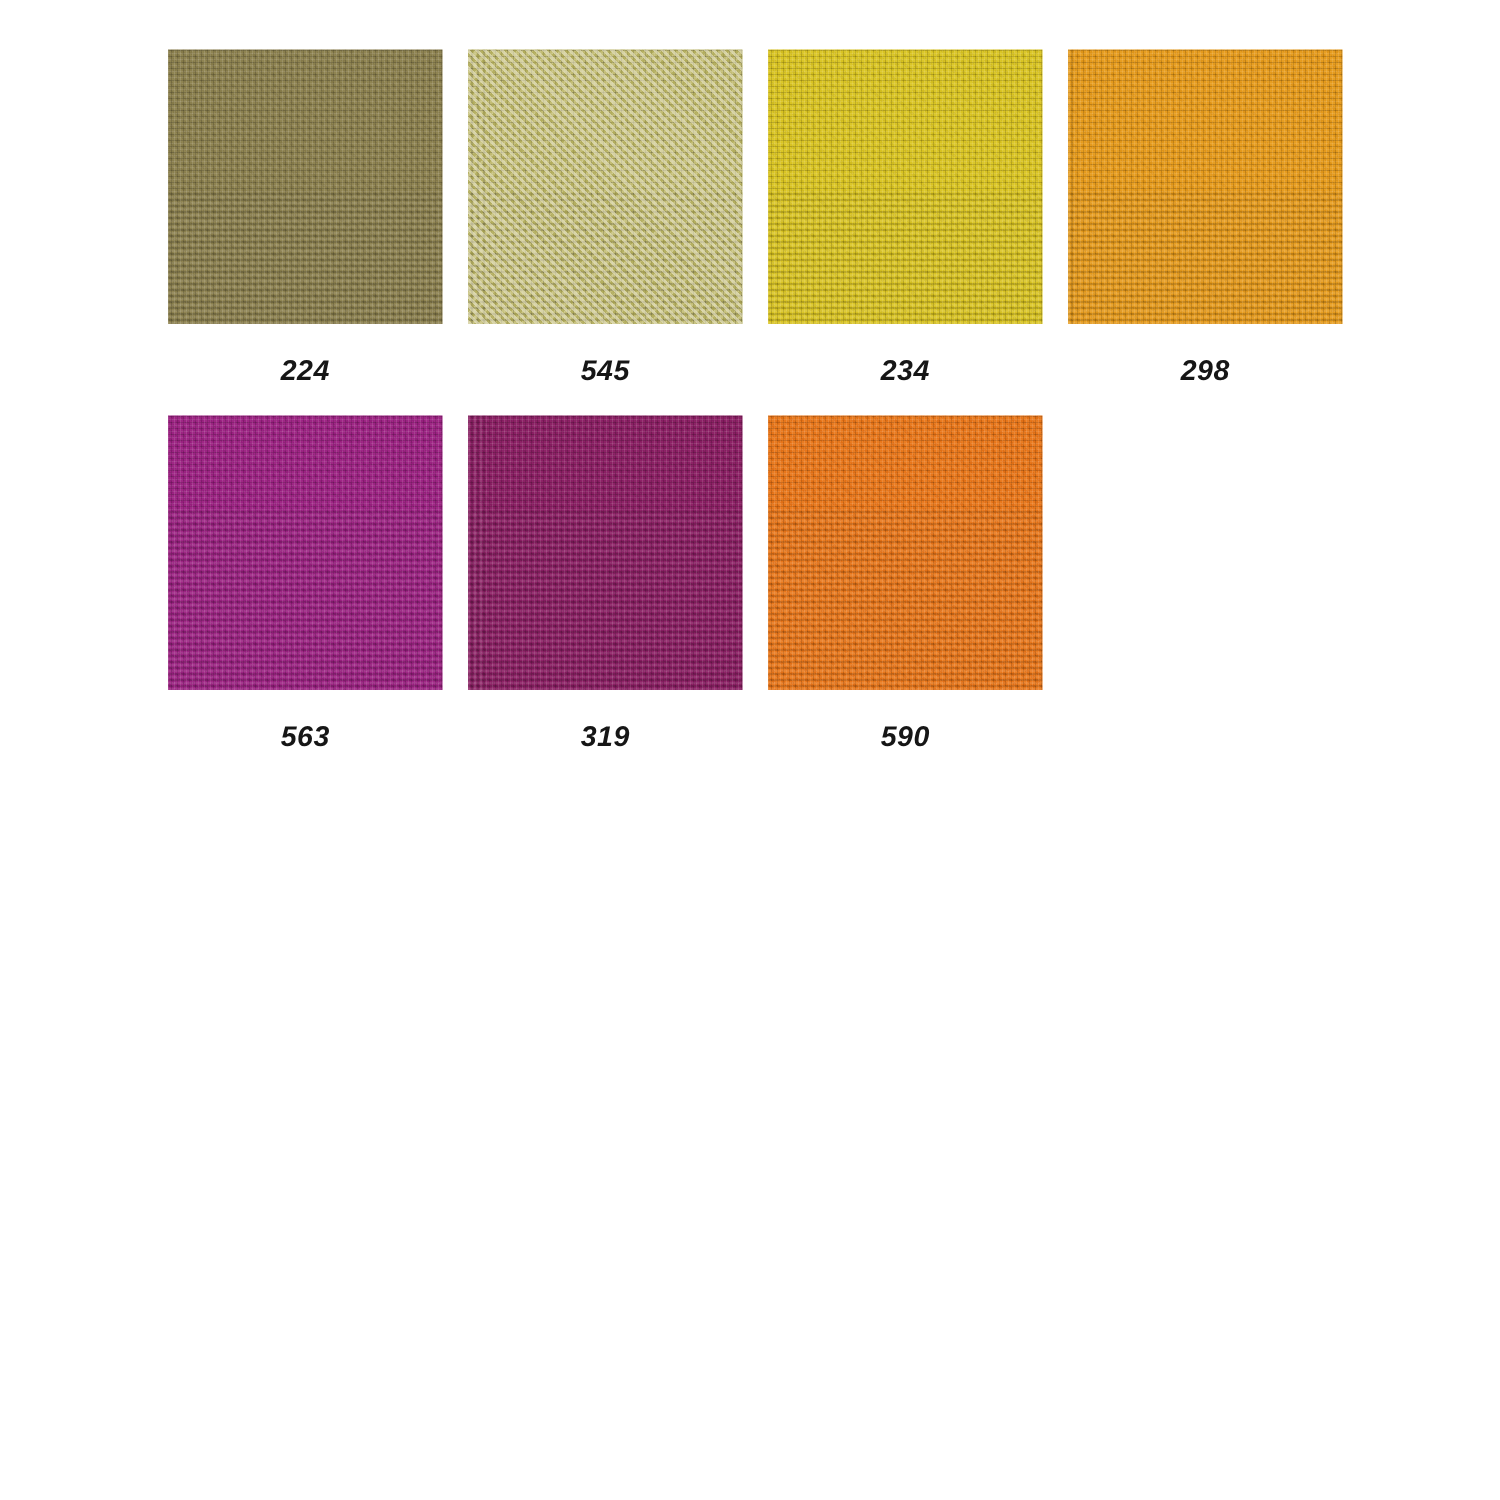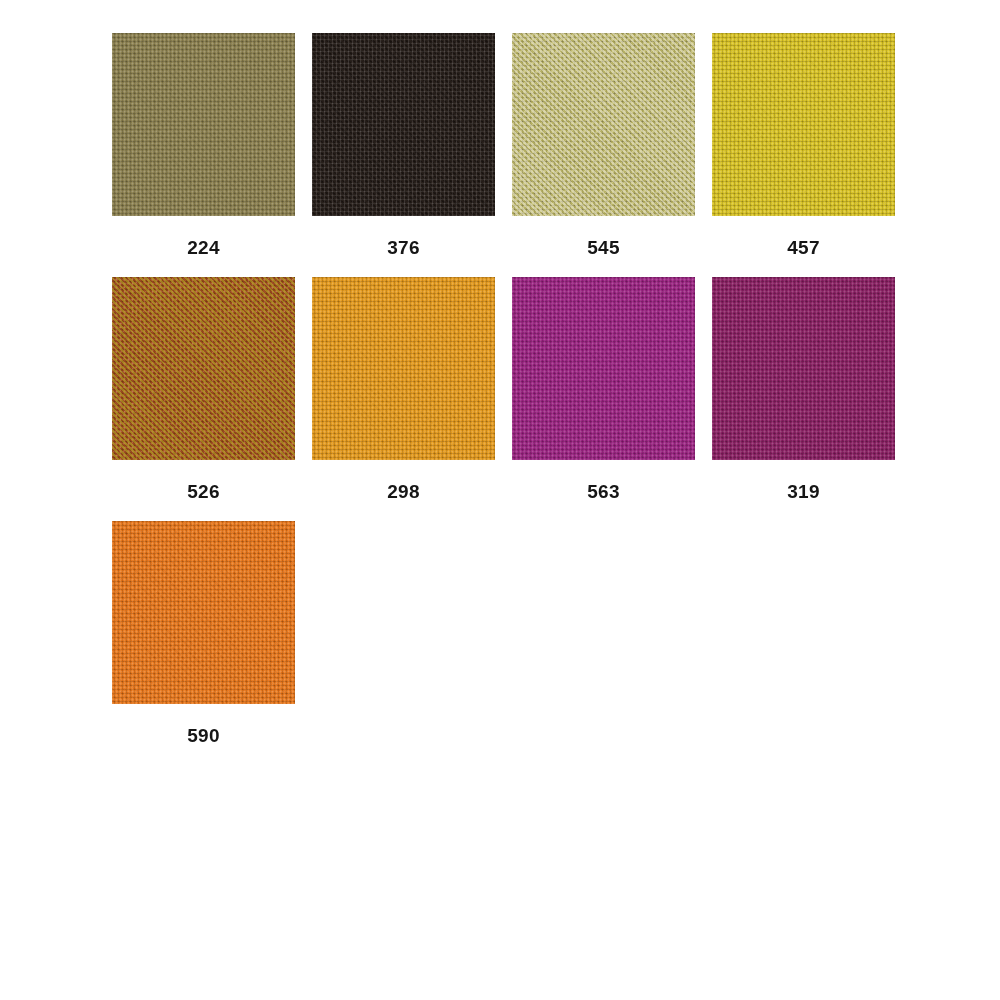"224" .swatch-cell { font-style: none -> italic }
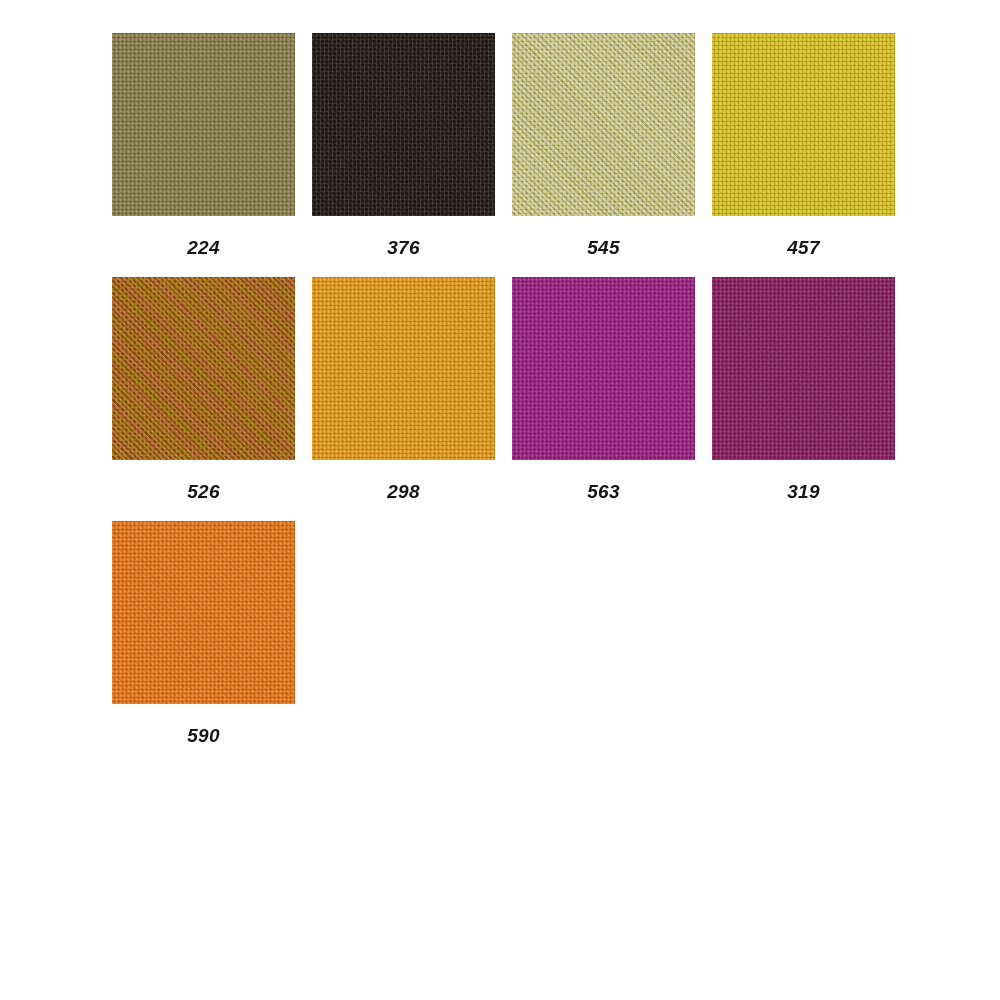"376" div.swatch-cell { html: <div> <div></div> <div>376</div> </div> -> none }
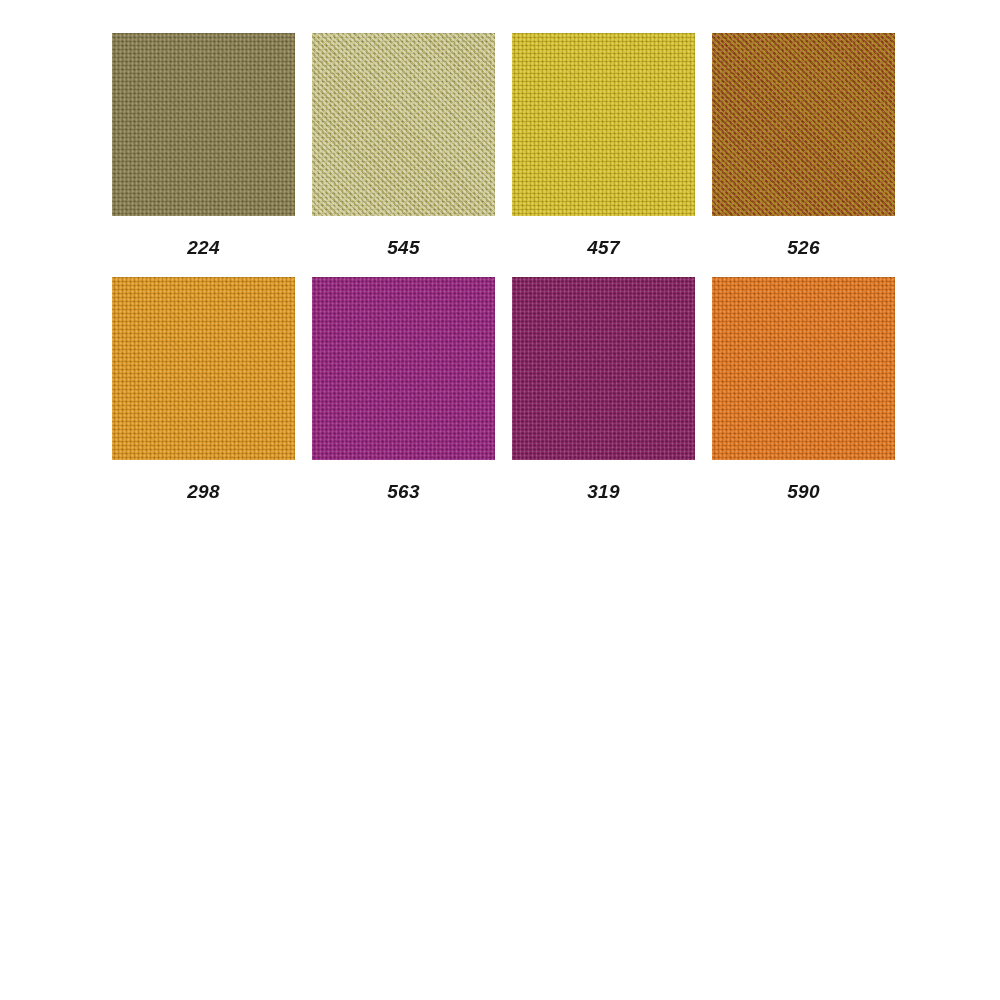"457" div.swatch-label { text: 457 -> 234 }
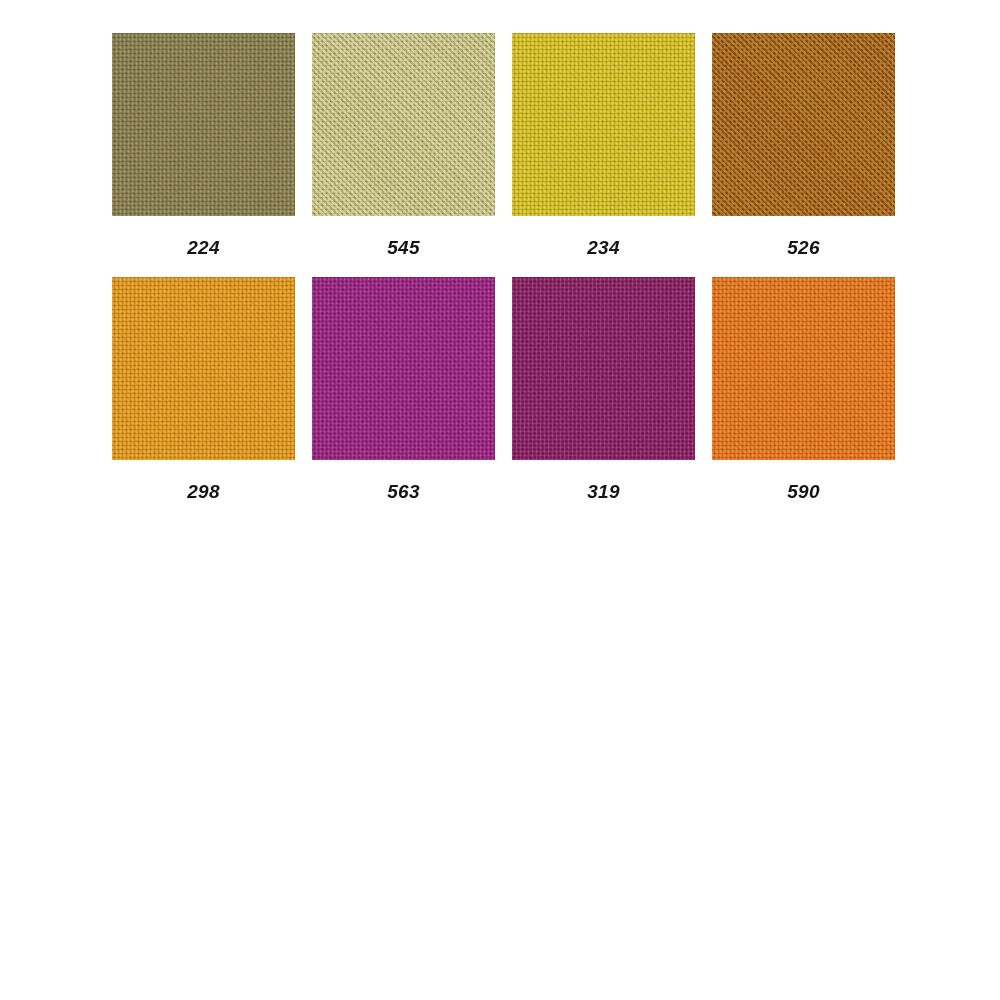"526" div.swatch-cell { html: <div> <div></div> <div>526</div> </div> -> none }
